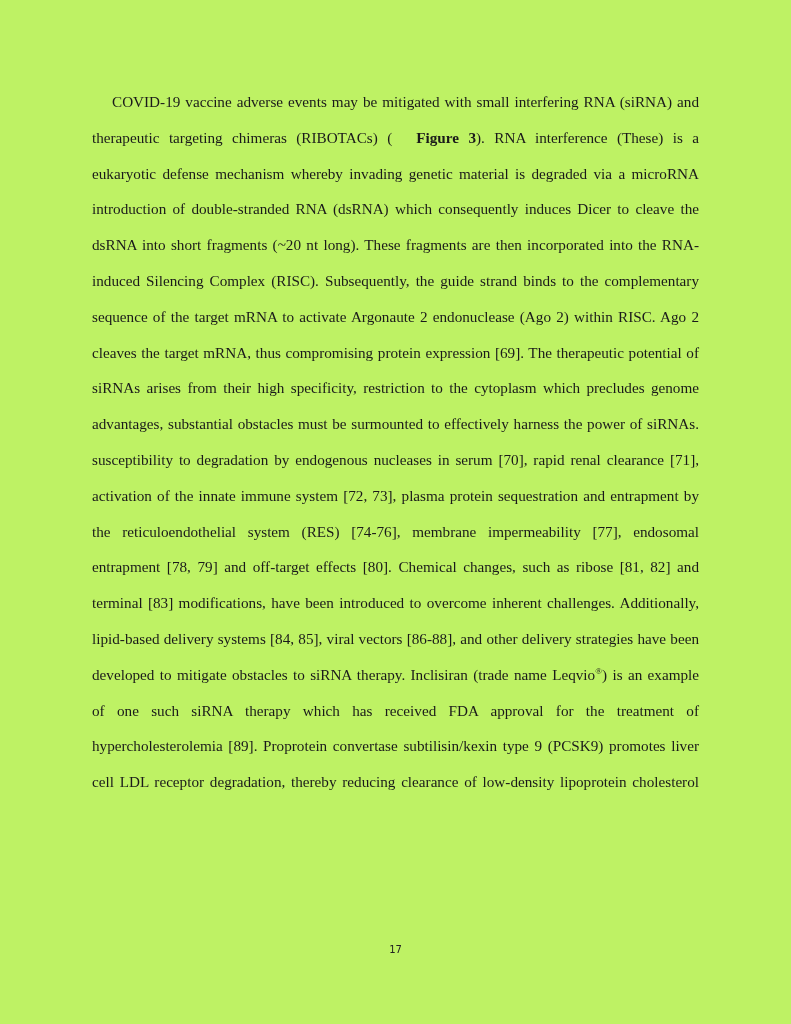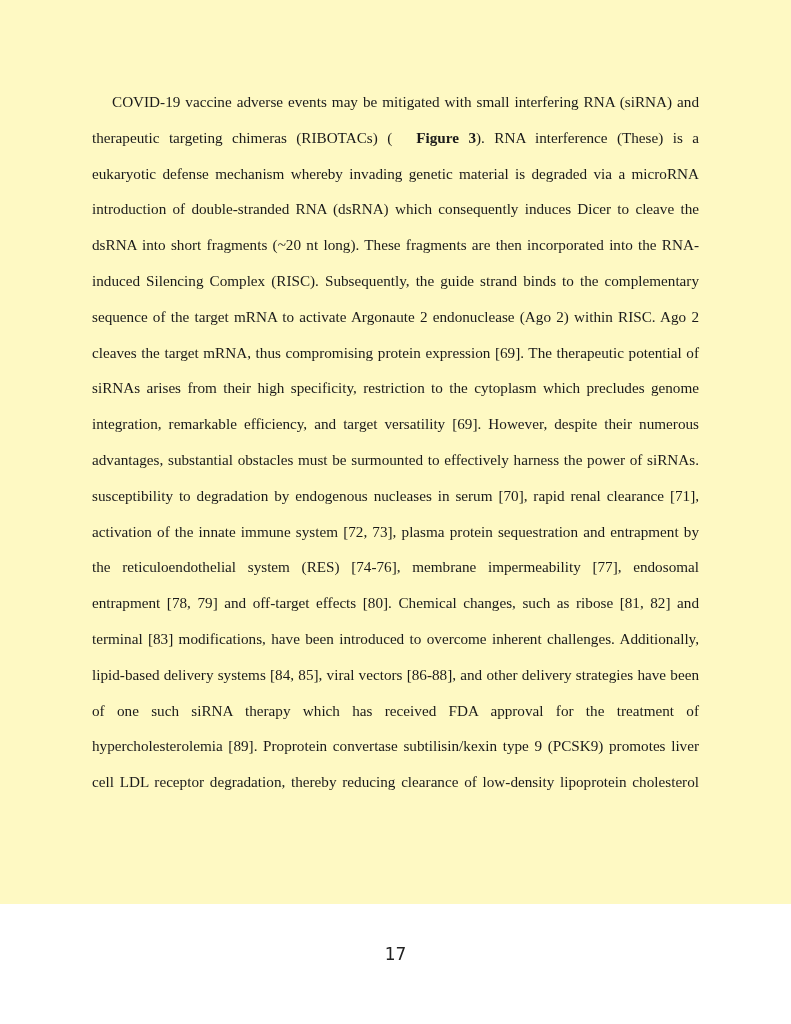"COVID-19 vaccine adverse events may" .page { background: #fef9c3 -> #bef264; height: 904px -> 1024px }
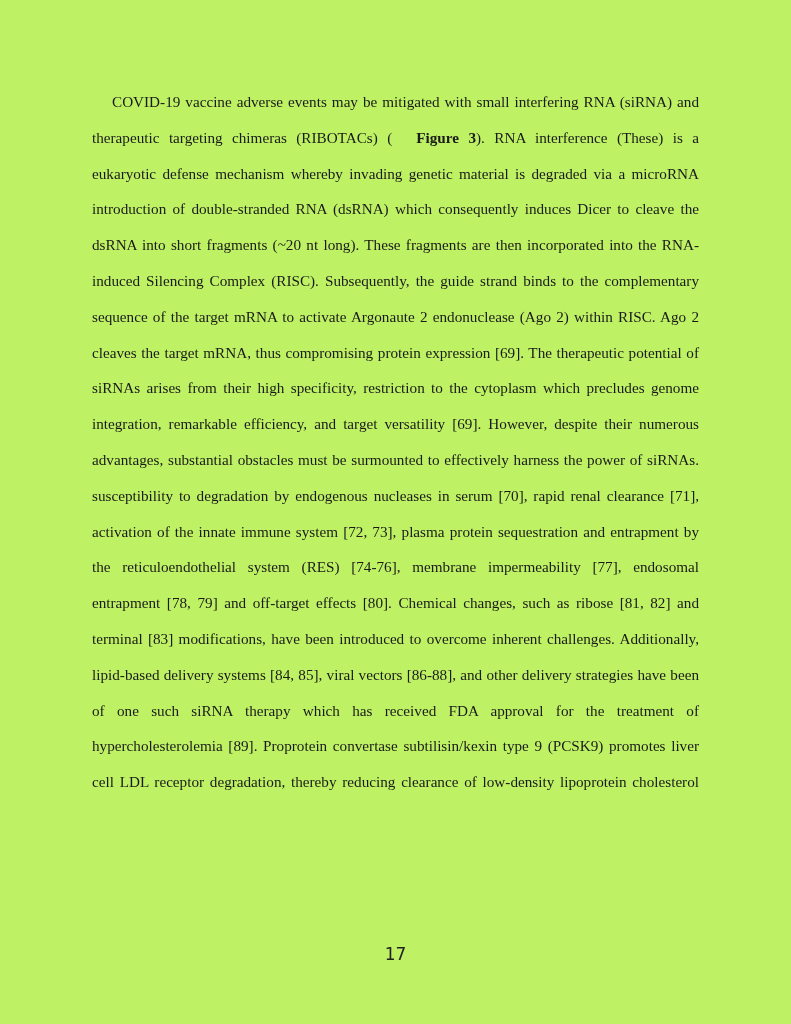"integration, remarkable efficiency, and" span.line { html: <span><span>integration, remarkable efficiency, and target versatility [69]. However, despite their numerous</span></span> -> none }
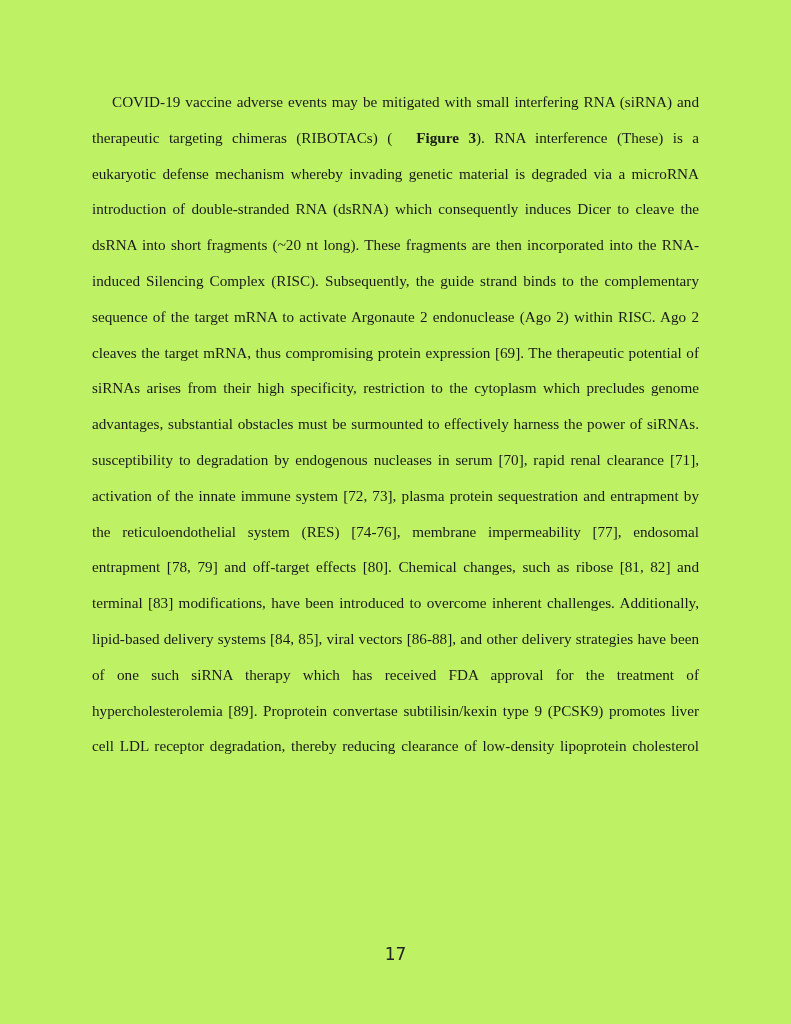"developed to mitigate obstacles to" span.line { html: none -> <span><span>developed to mitigate obstacles to siRNA therapy. Inclisiran (trade name Leqvio</span><sup>®</sup><span>) is an example</span></span> }
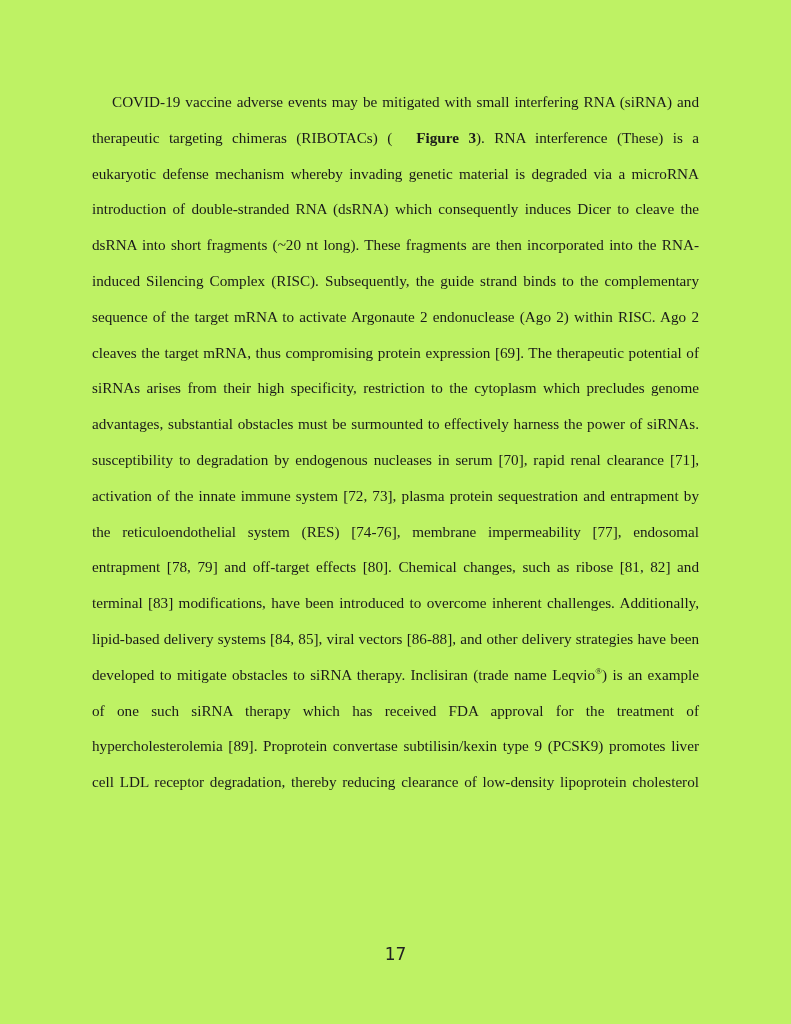"17" .page-number { font-size: 17px -> 10px }
